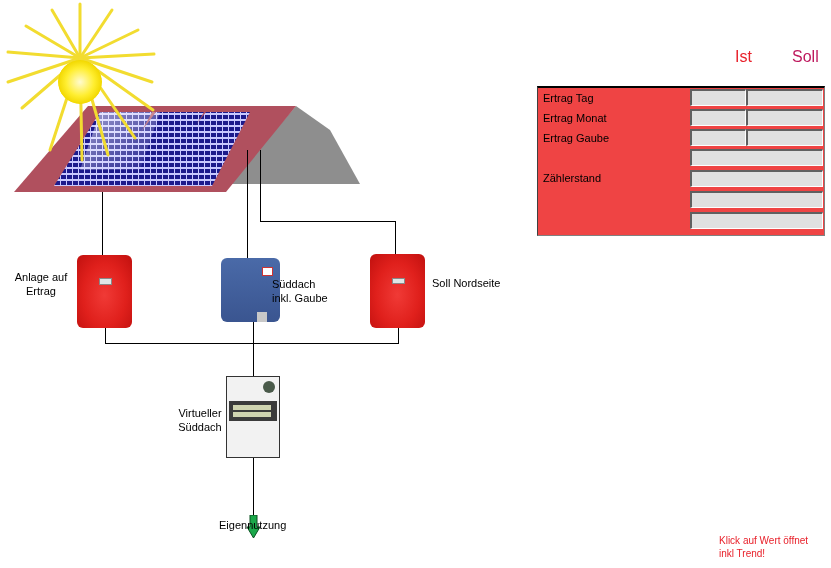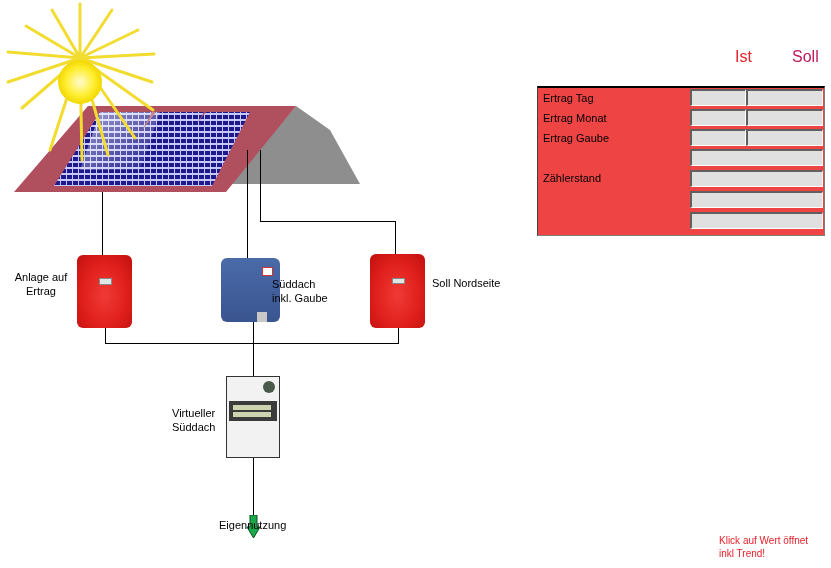"Virtueller" div.abs { text-align: none -> center }
